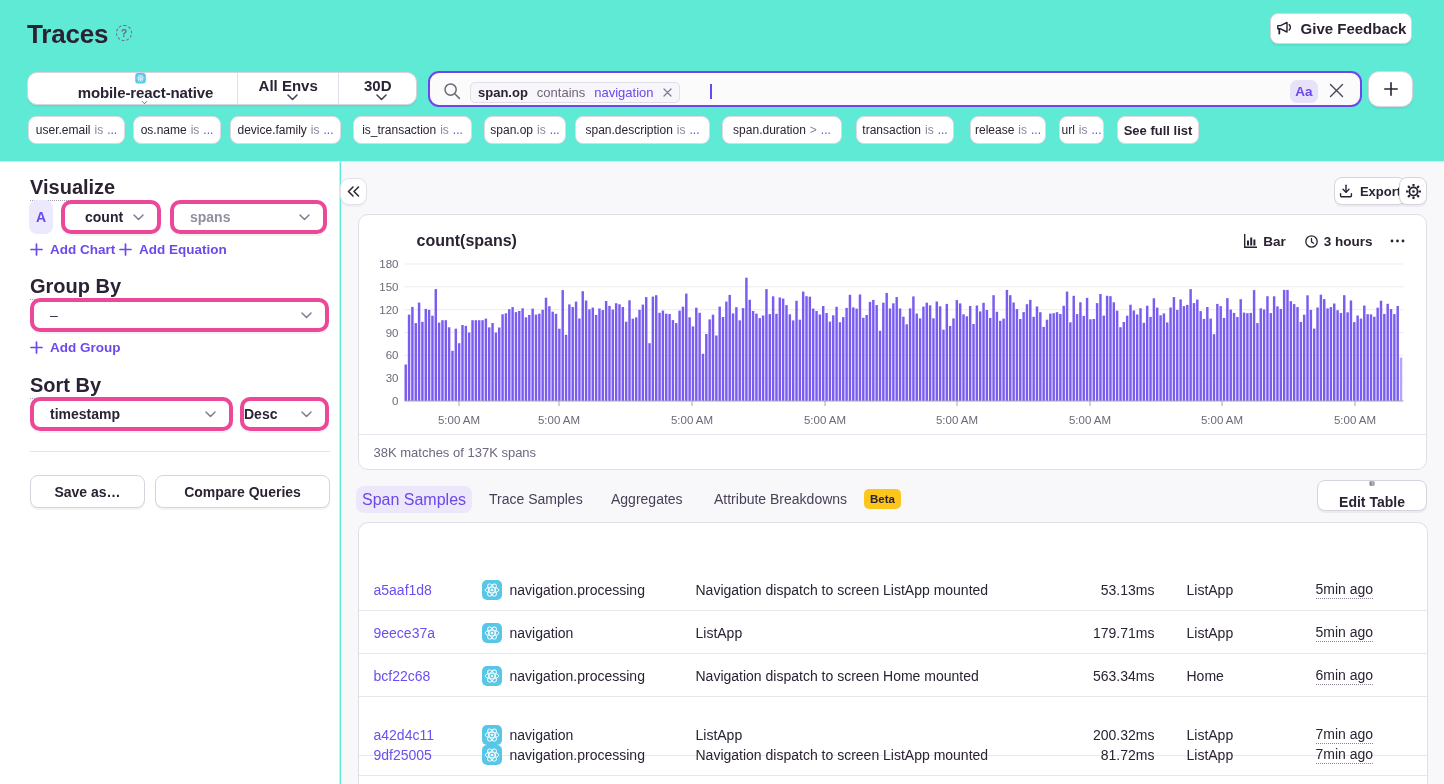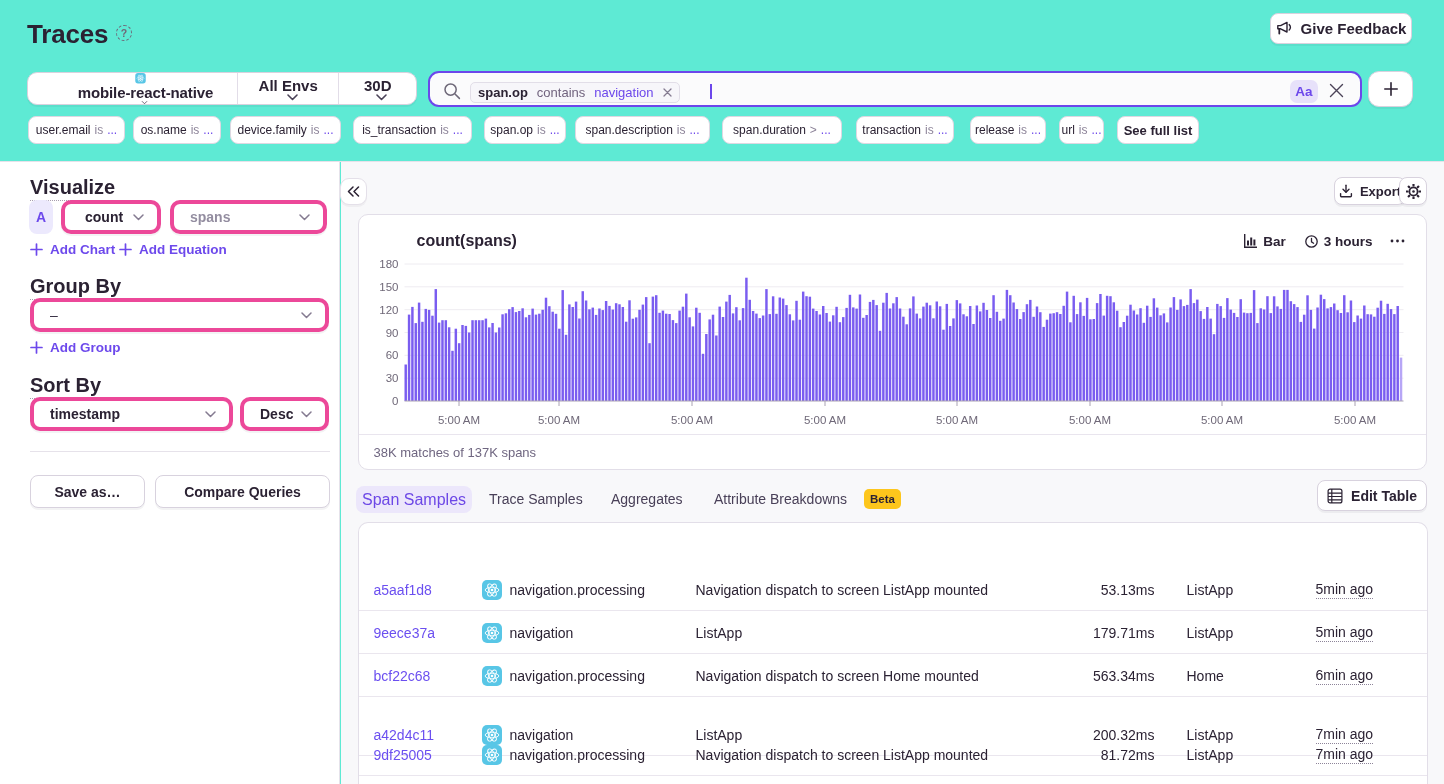"Desc" div.sel { padding-left: 16px -> 0 }
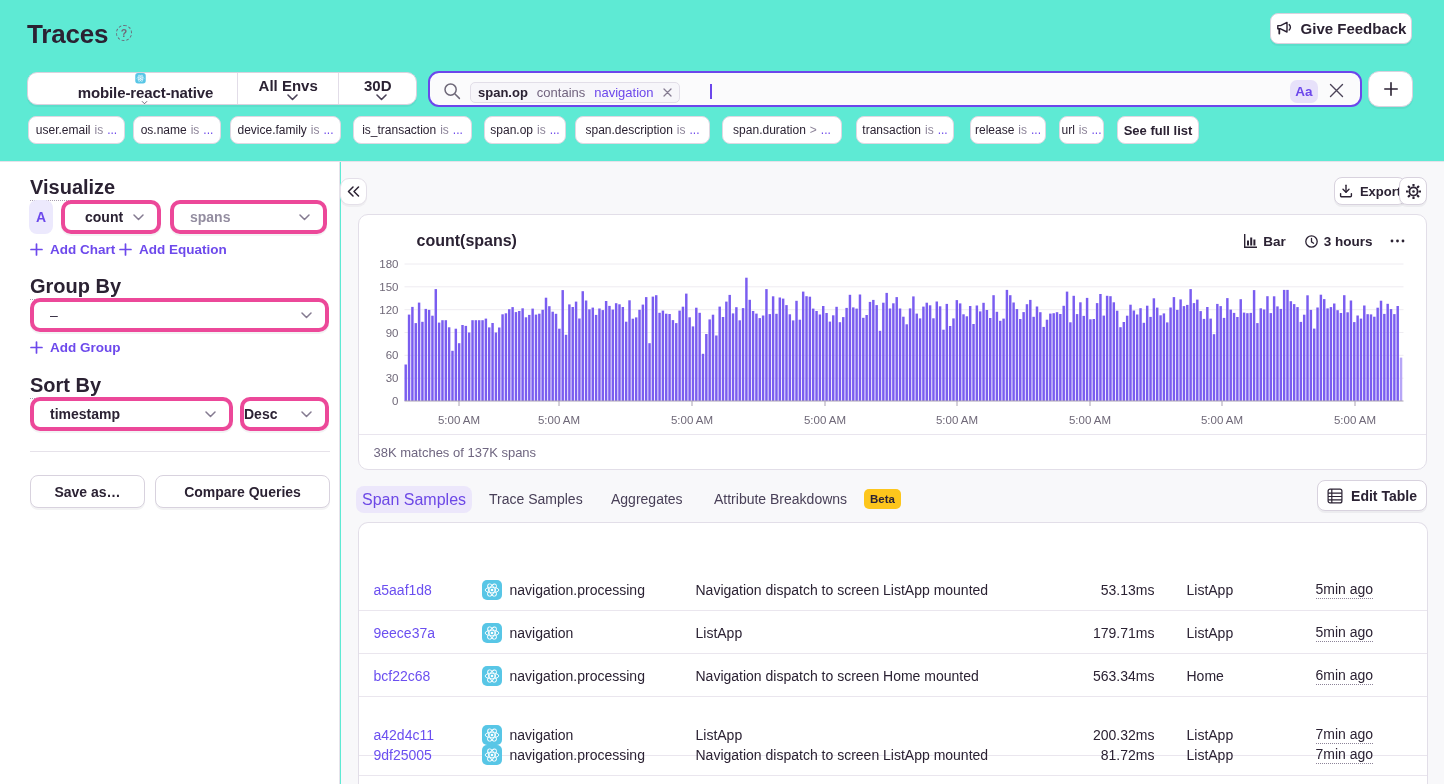"Edit Table" #edittable { flex-direction: none -> column }
